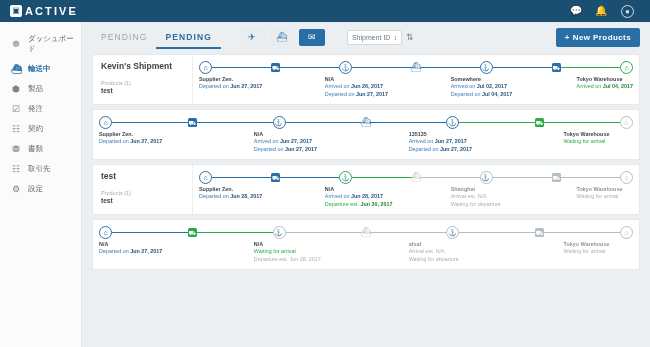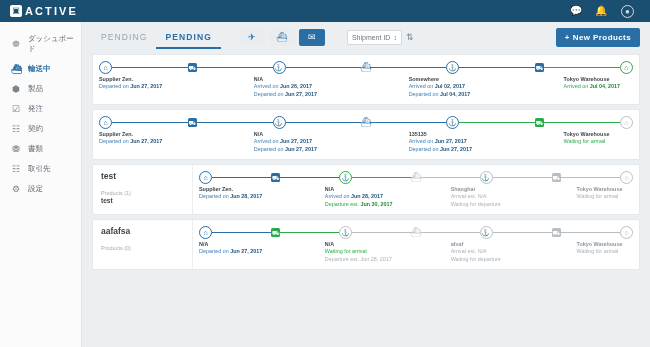"Kevin's Shipment" div.card-left { html: none -> <div> <div>Kevin's Shipment</div> <div>Products (1)</div> <div>test</div> </div> }
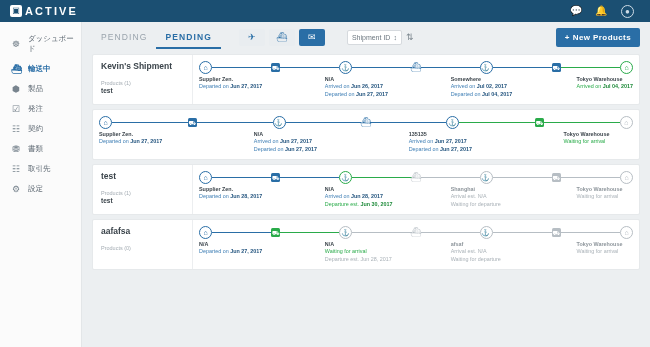"aafafsa" div.card-left { html: <div> <div>aafafsa</div> <div>Products (0)</div> </div> -> none }
